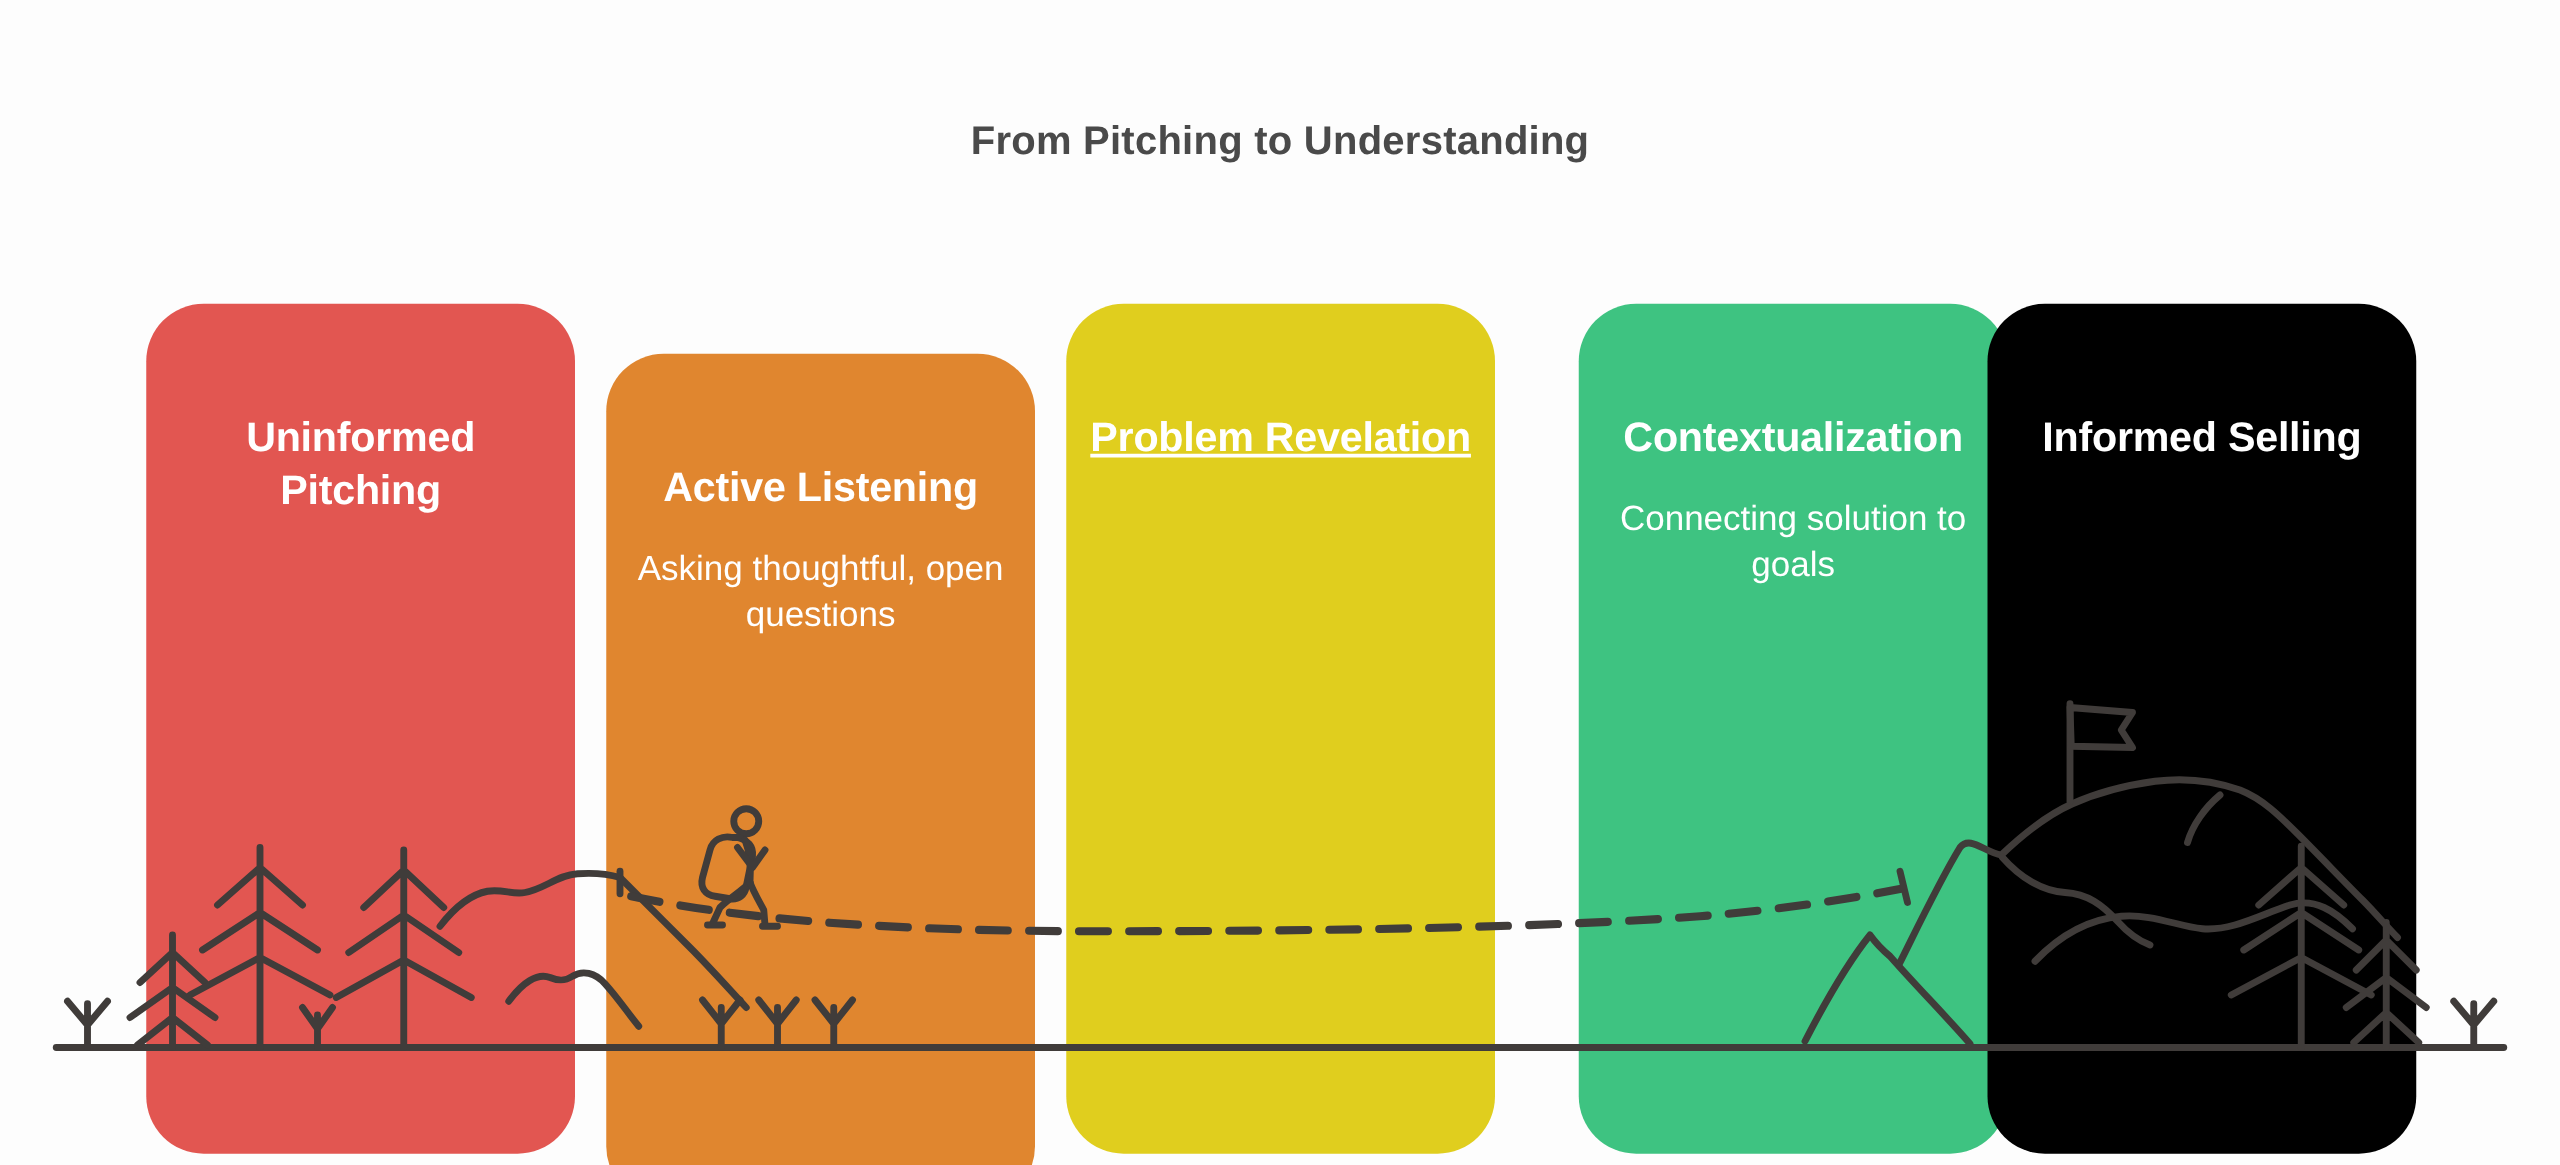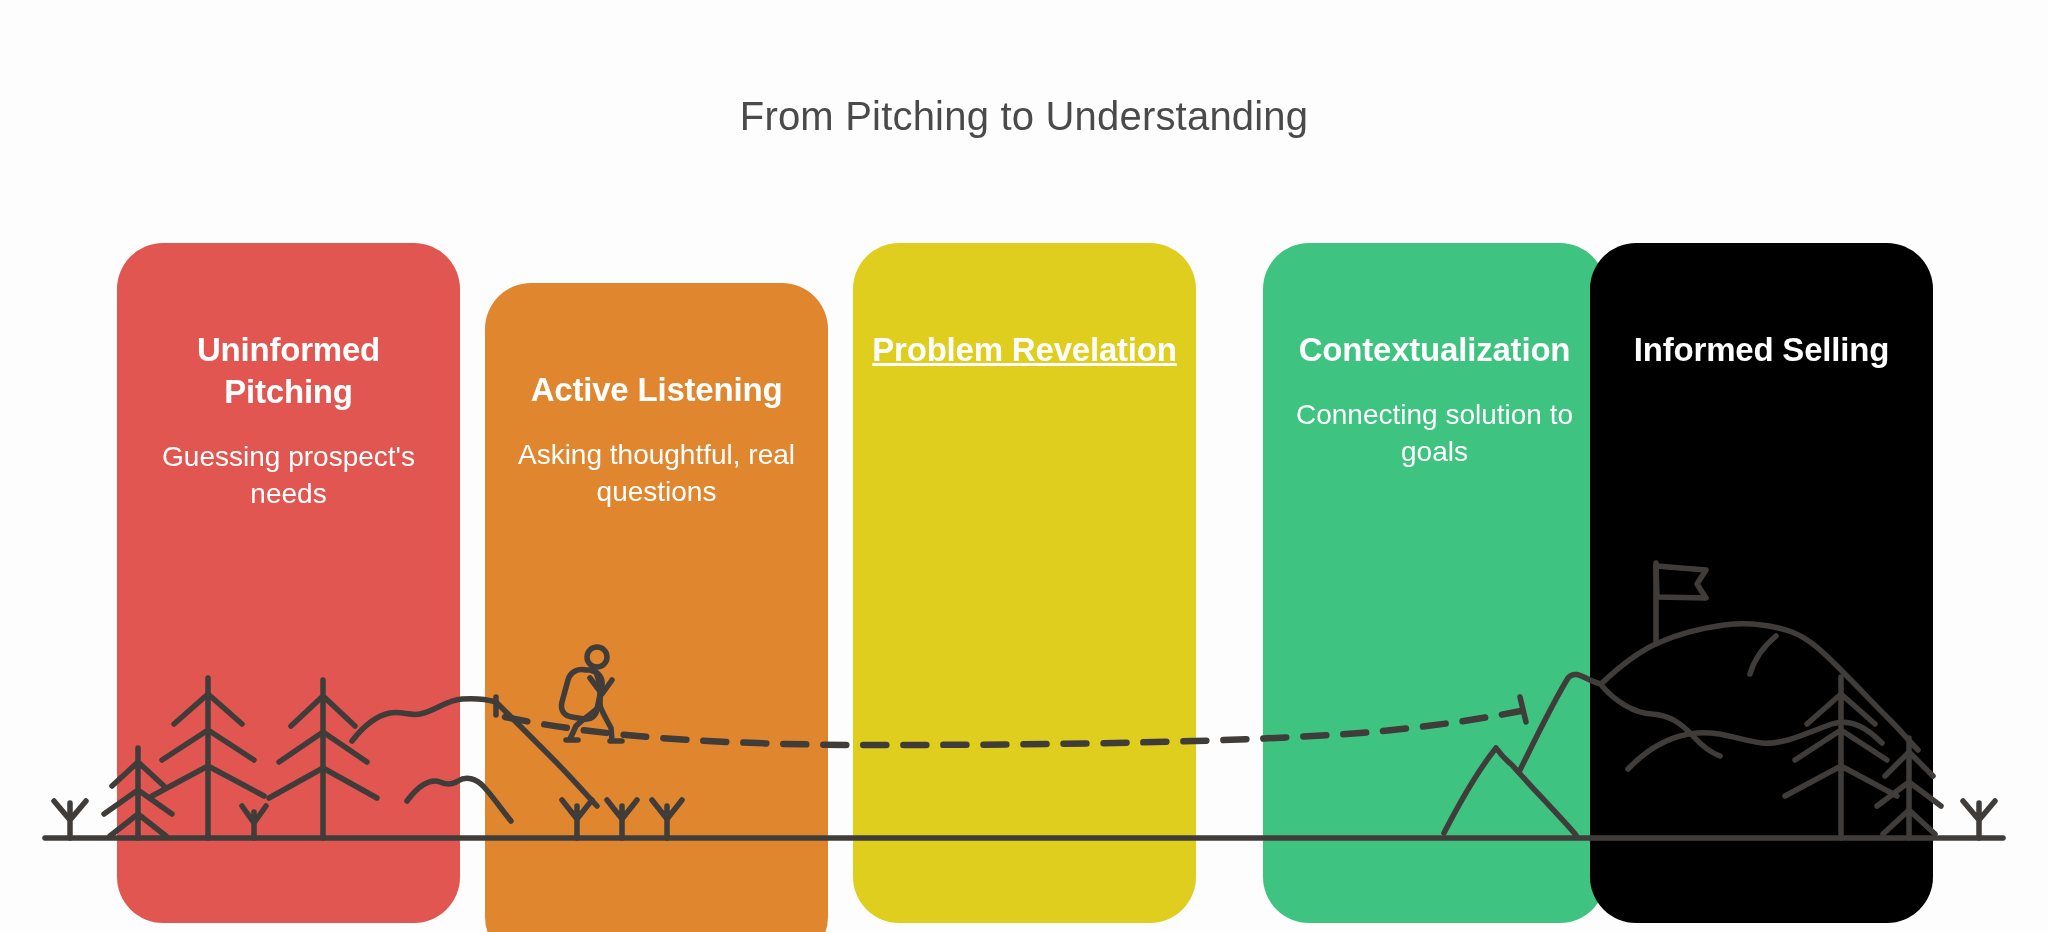"From Pitching to Understanding" .page-title { font-size: 40px -> 32px; font-weight: normal -> bold }
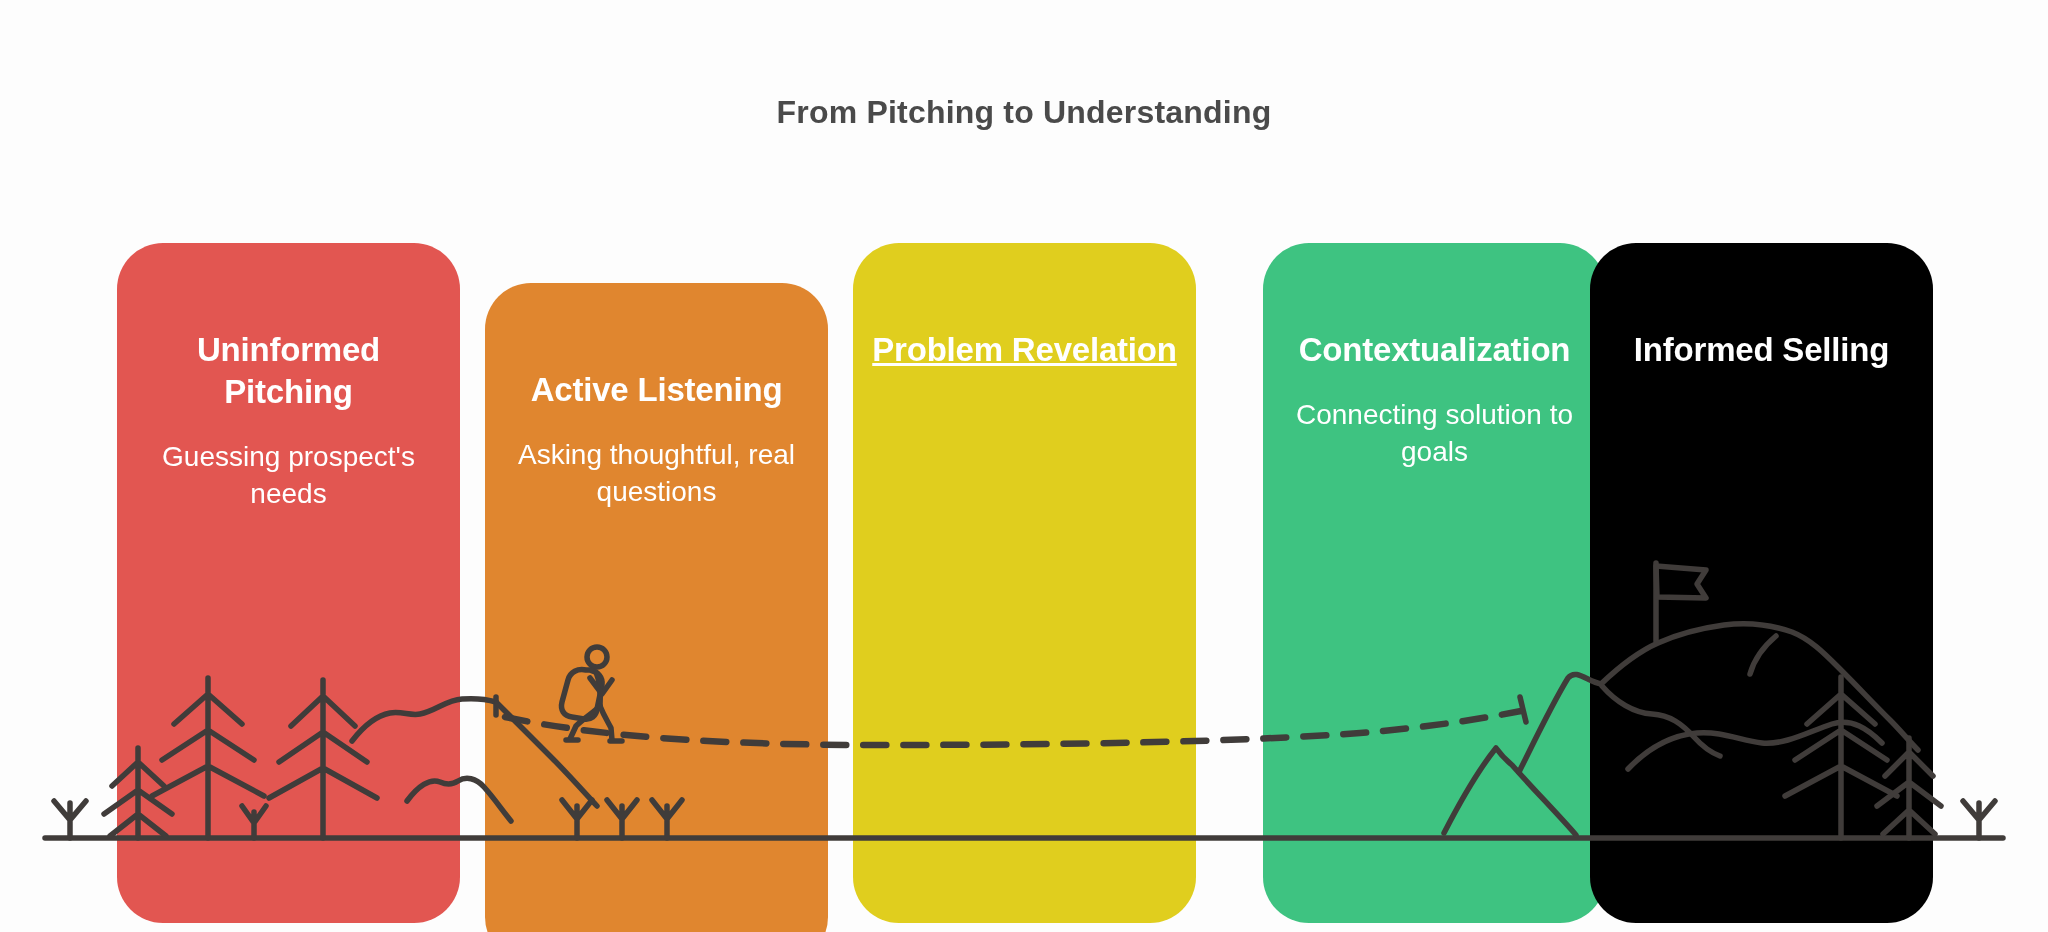"Guessing prospect's needs" p { html: <p>Guessing prospect's needs</p> -> none }
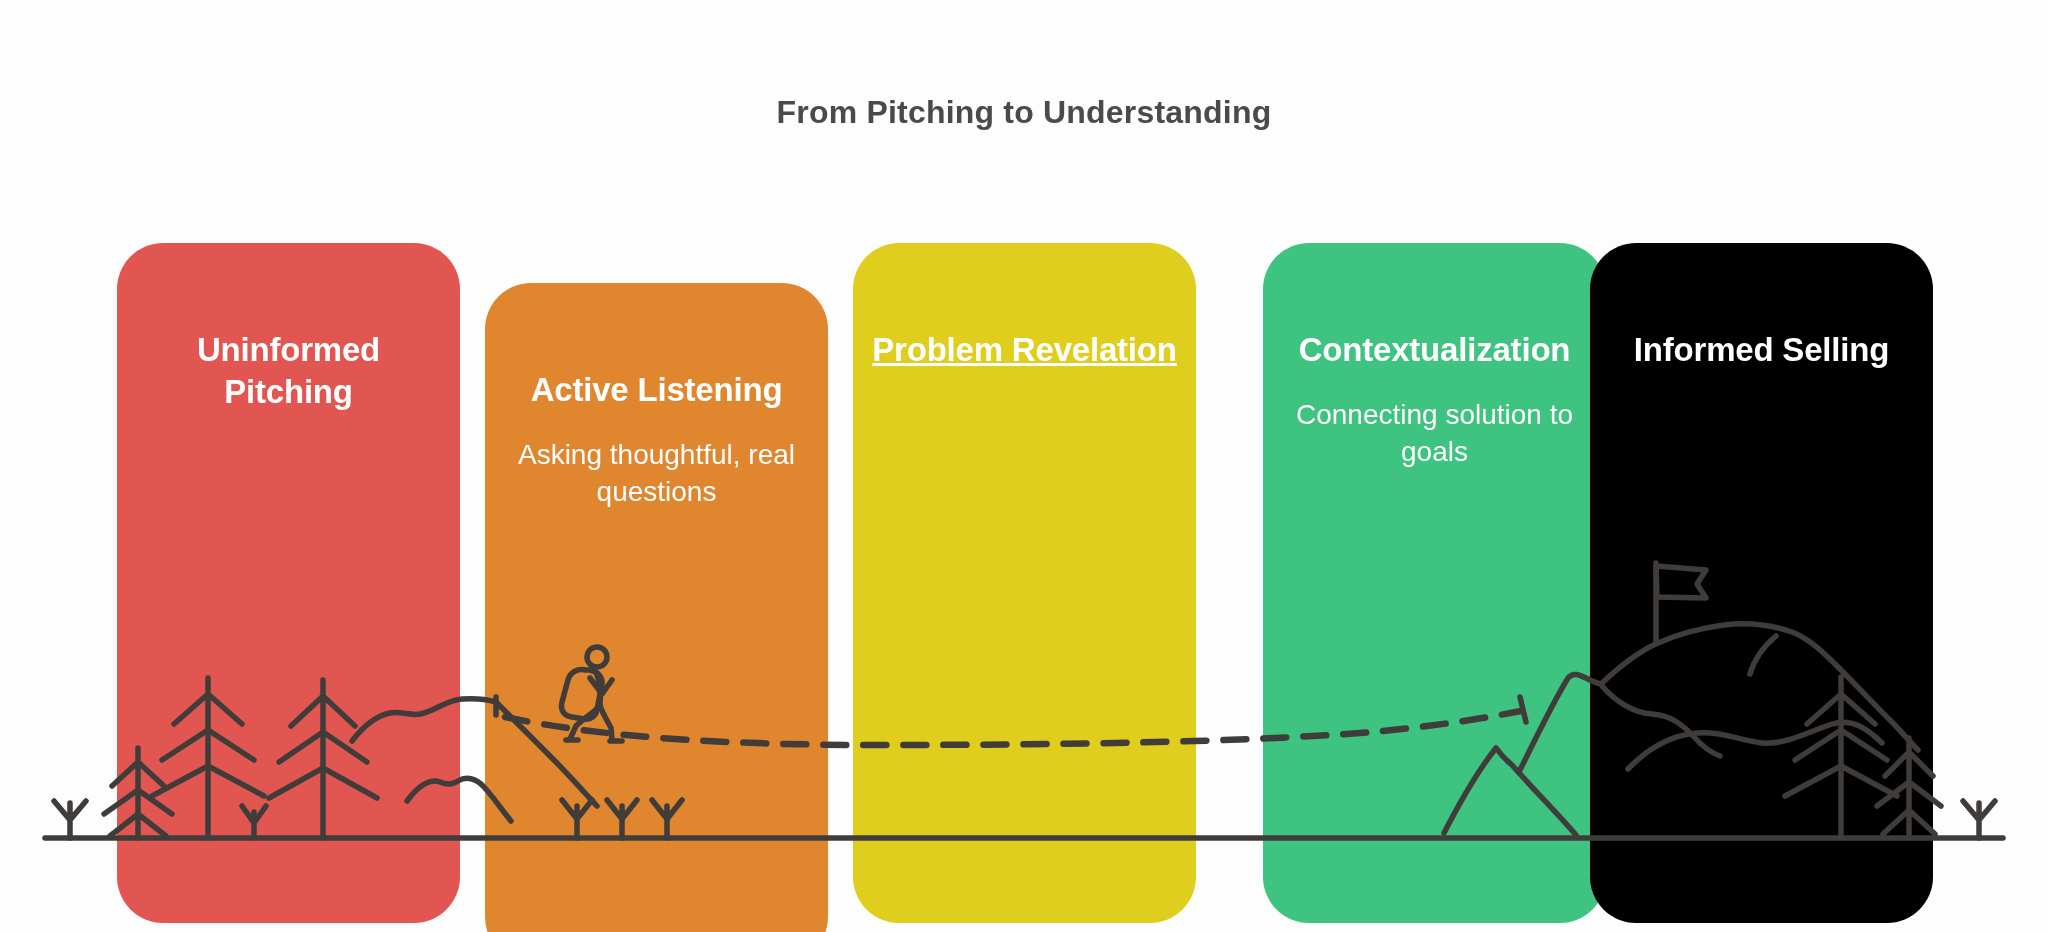"Asking thoughtful, real questions" p { text: real -> open }
